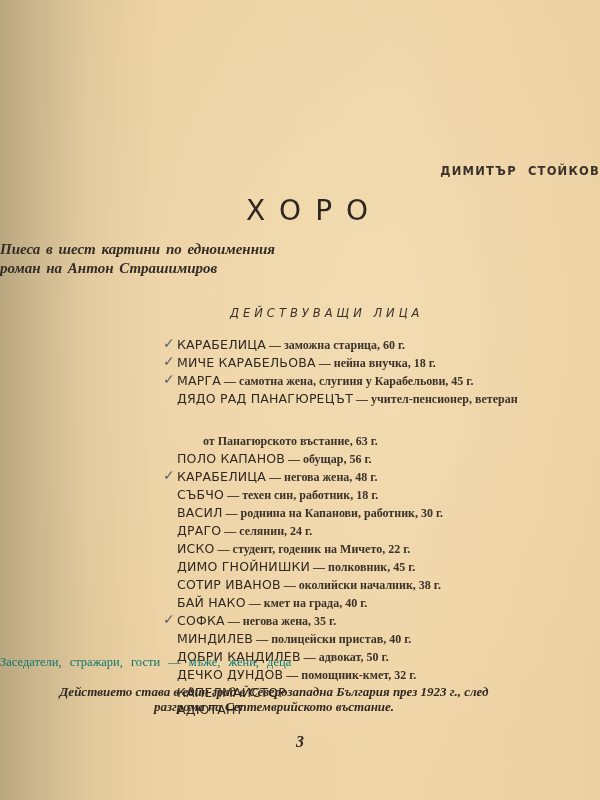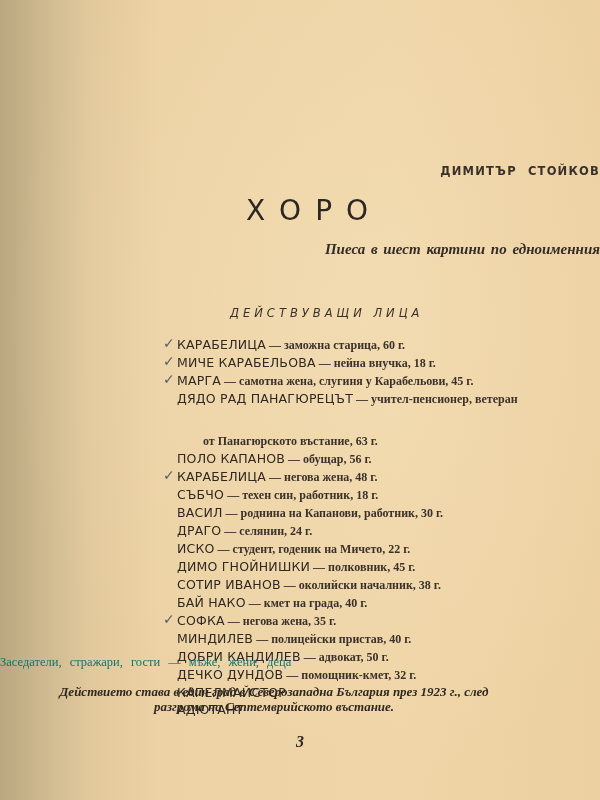"Пиеса в шест картини по" .subtitle { text-align: right -> left }
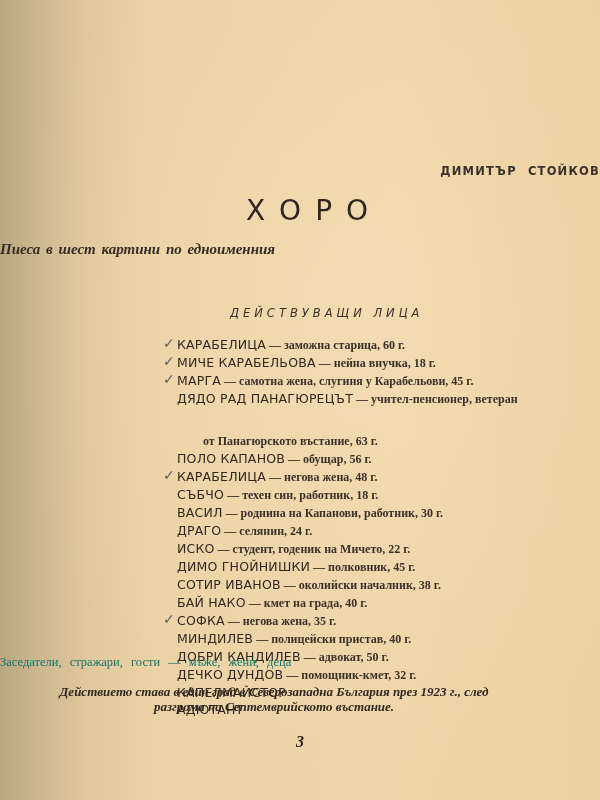"роман на Антон Страшимиров" div { html: none -> <div>роман на Антон Страшимиров</div> }
